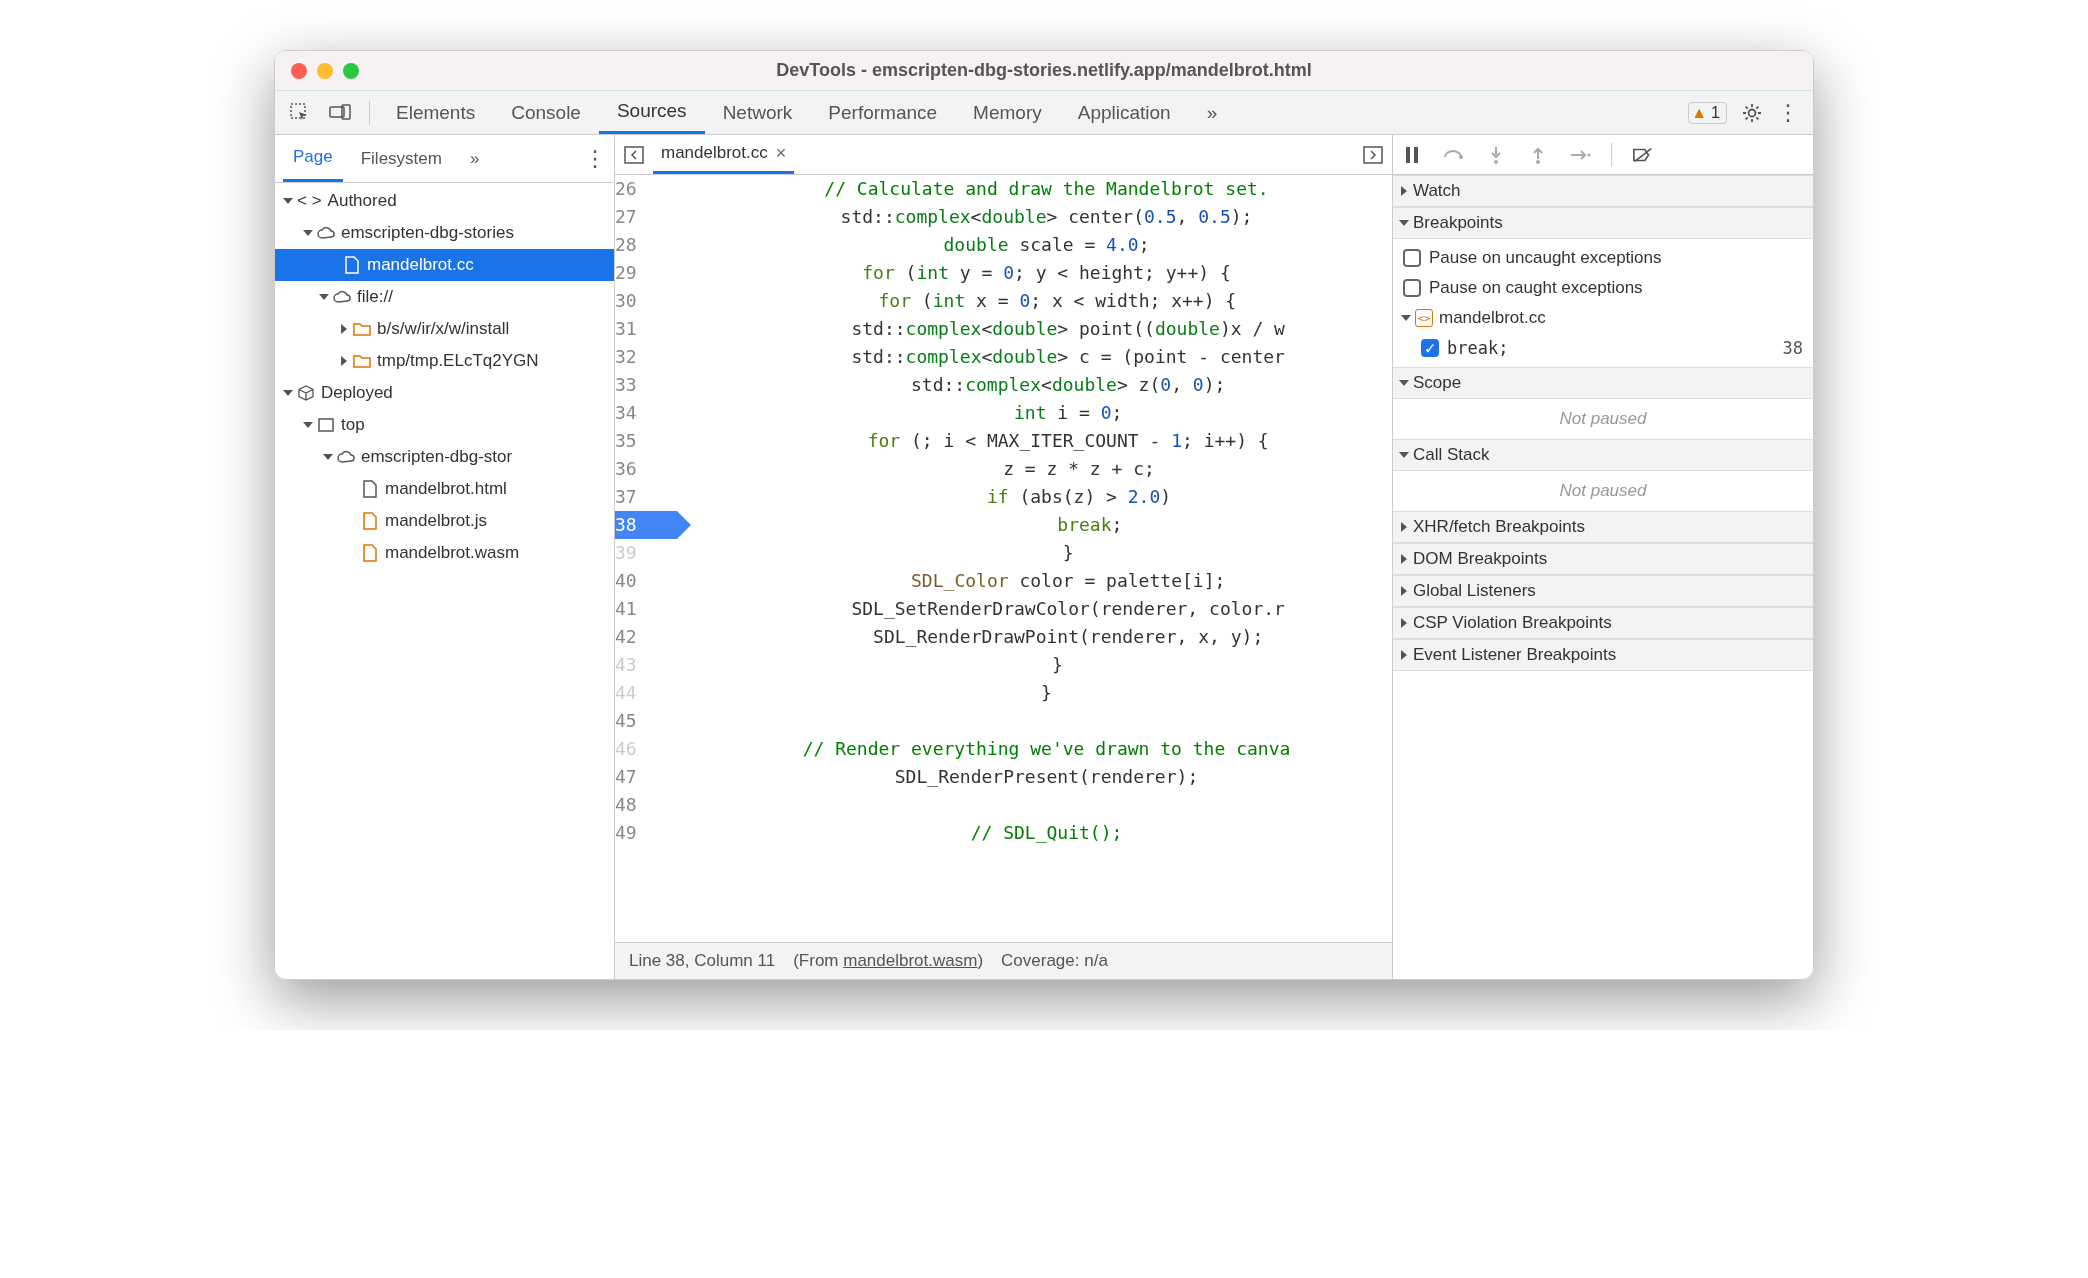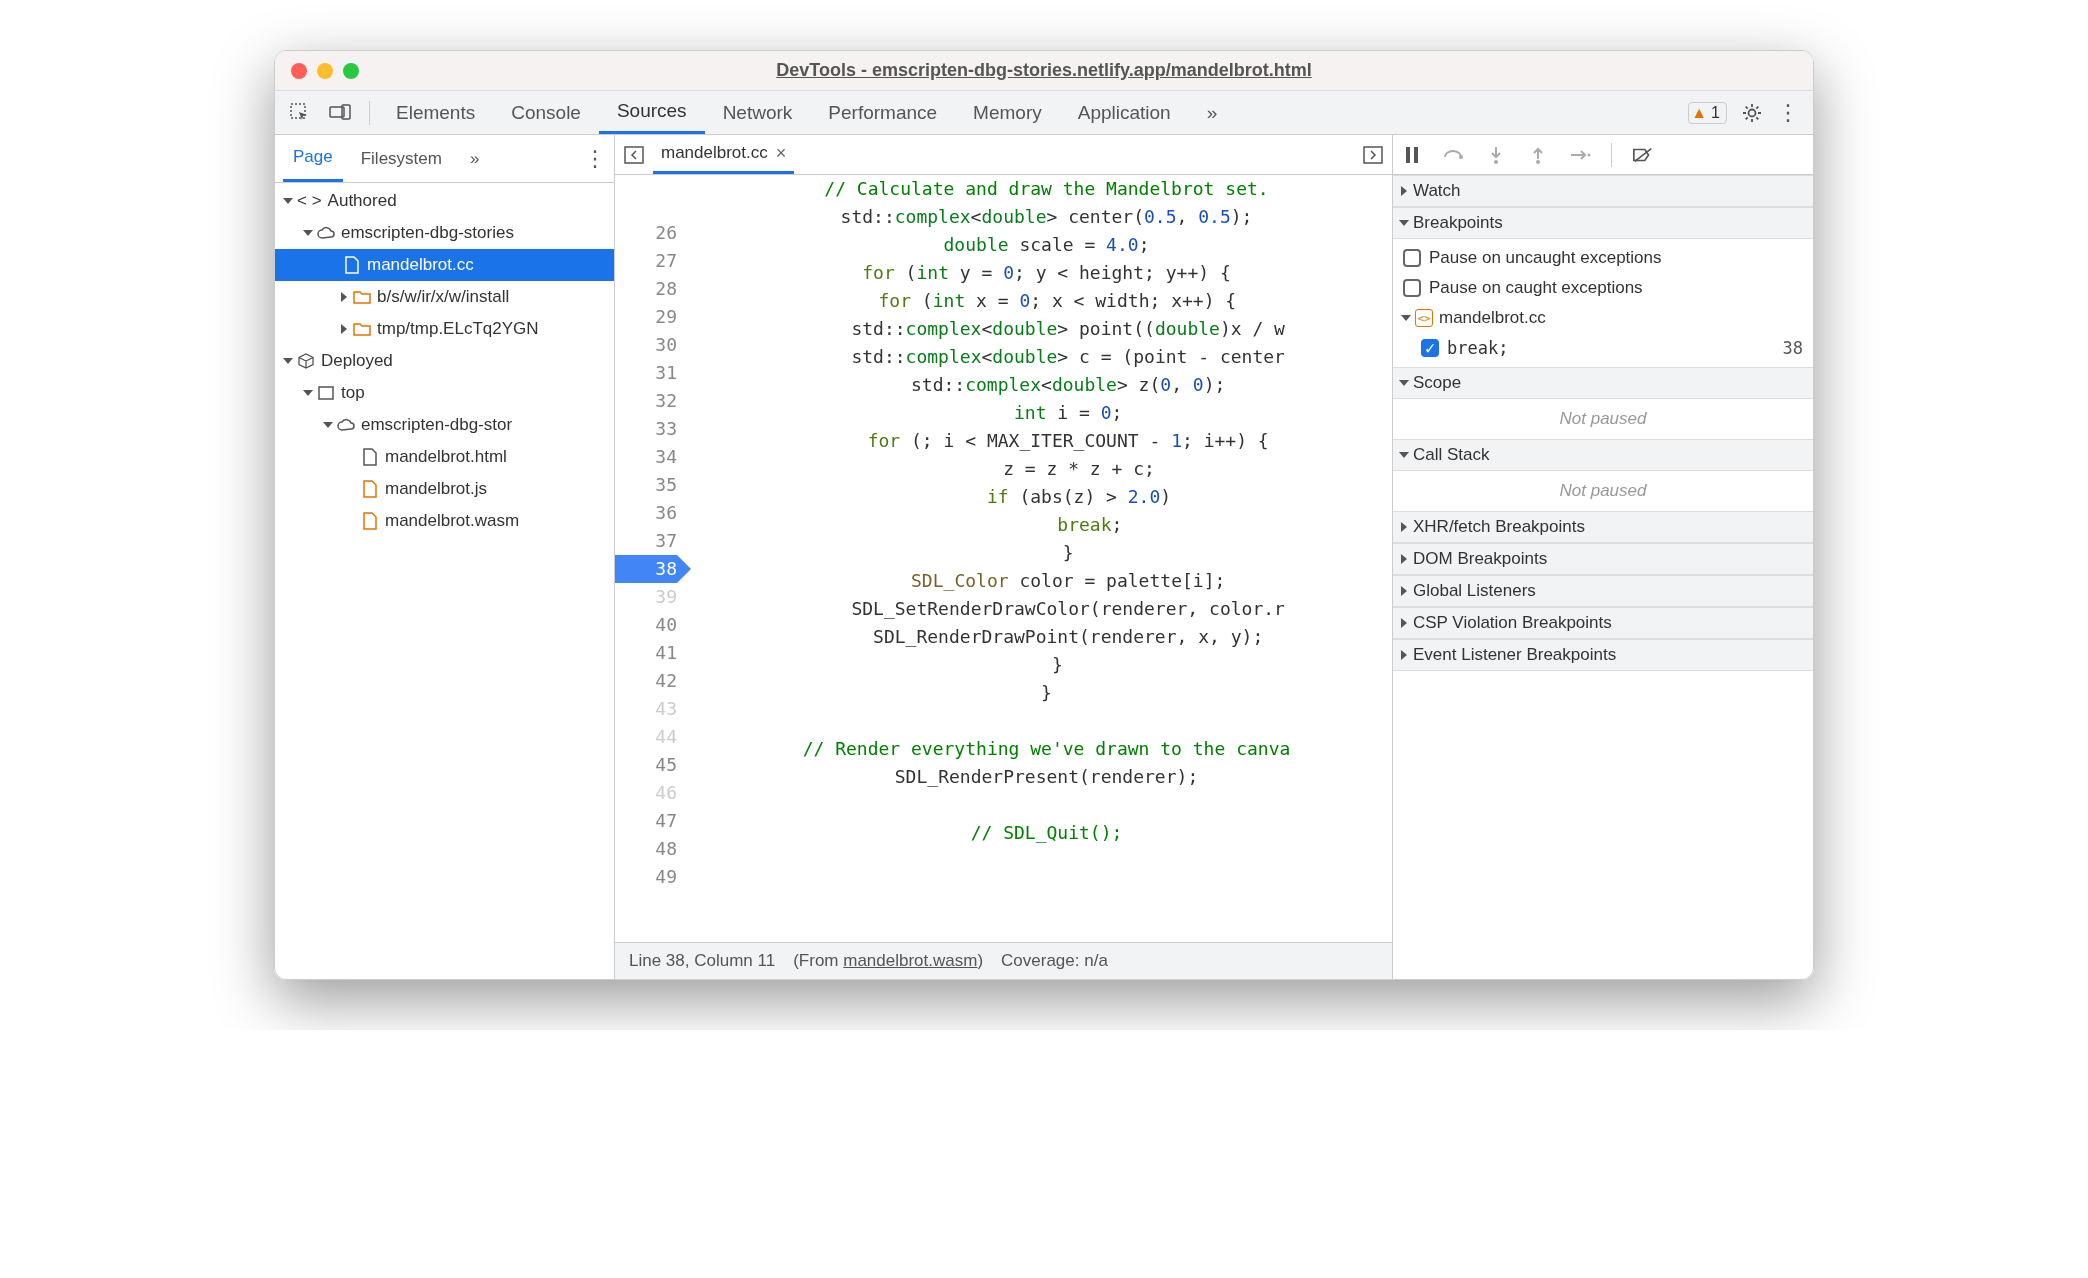"DevTools -" .title { text-decoration: underline -> none }
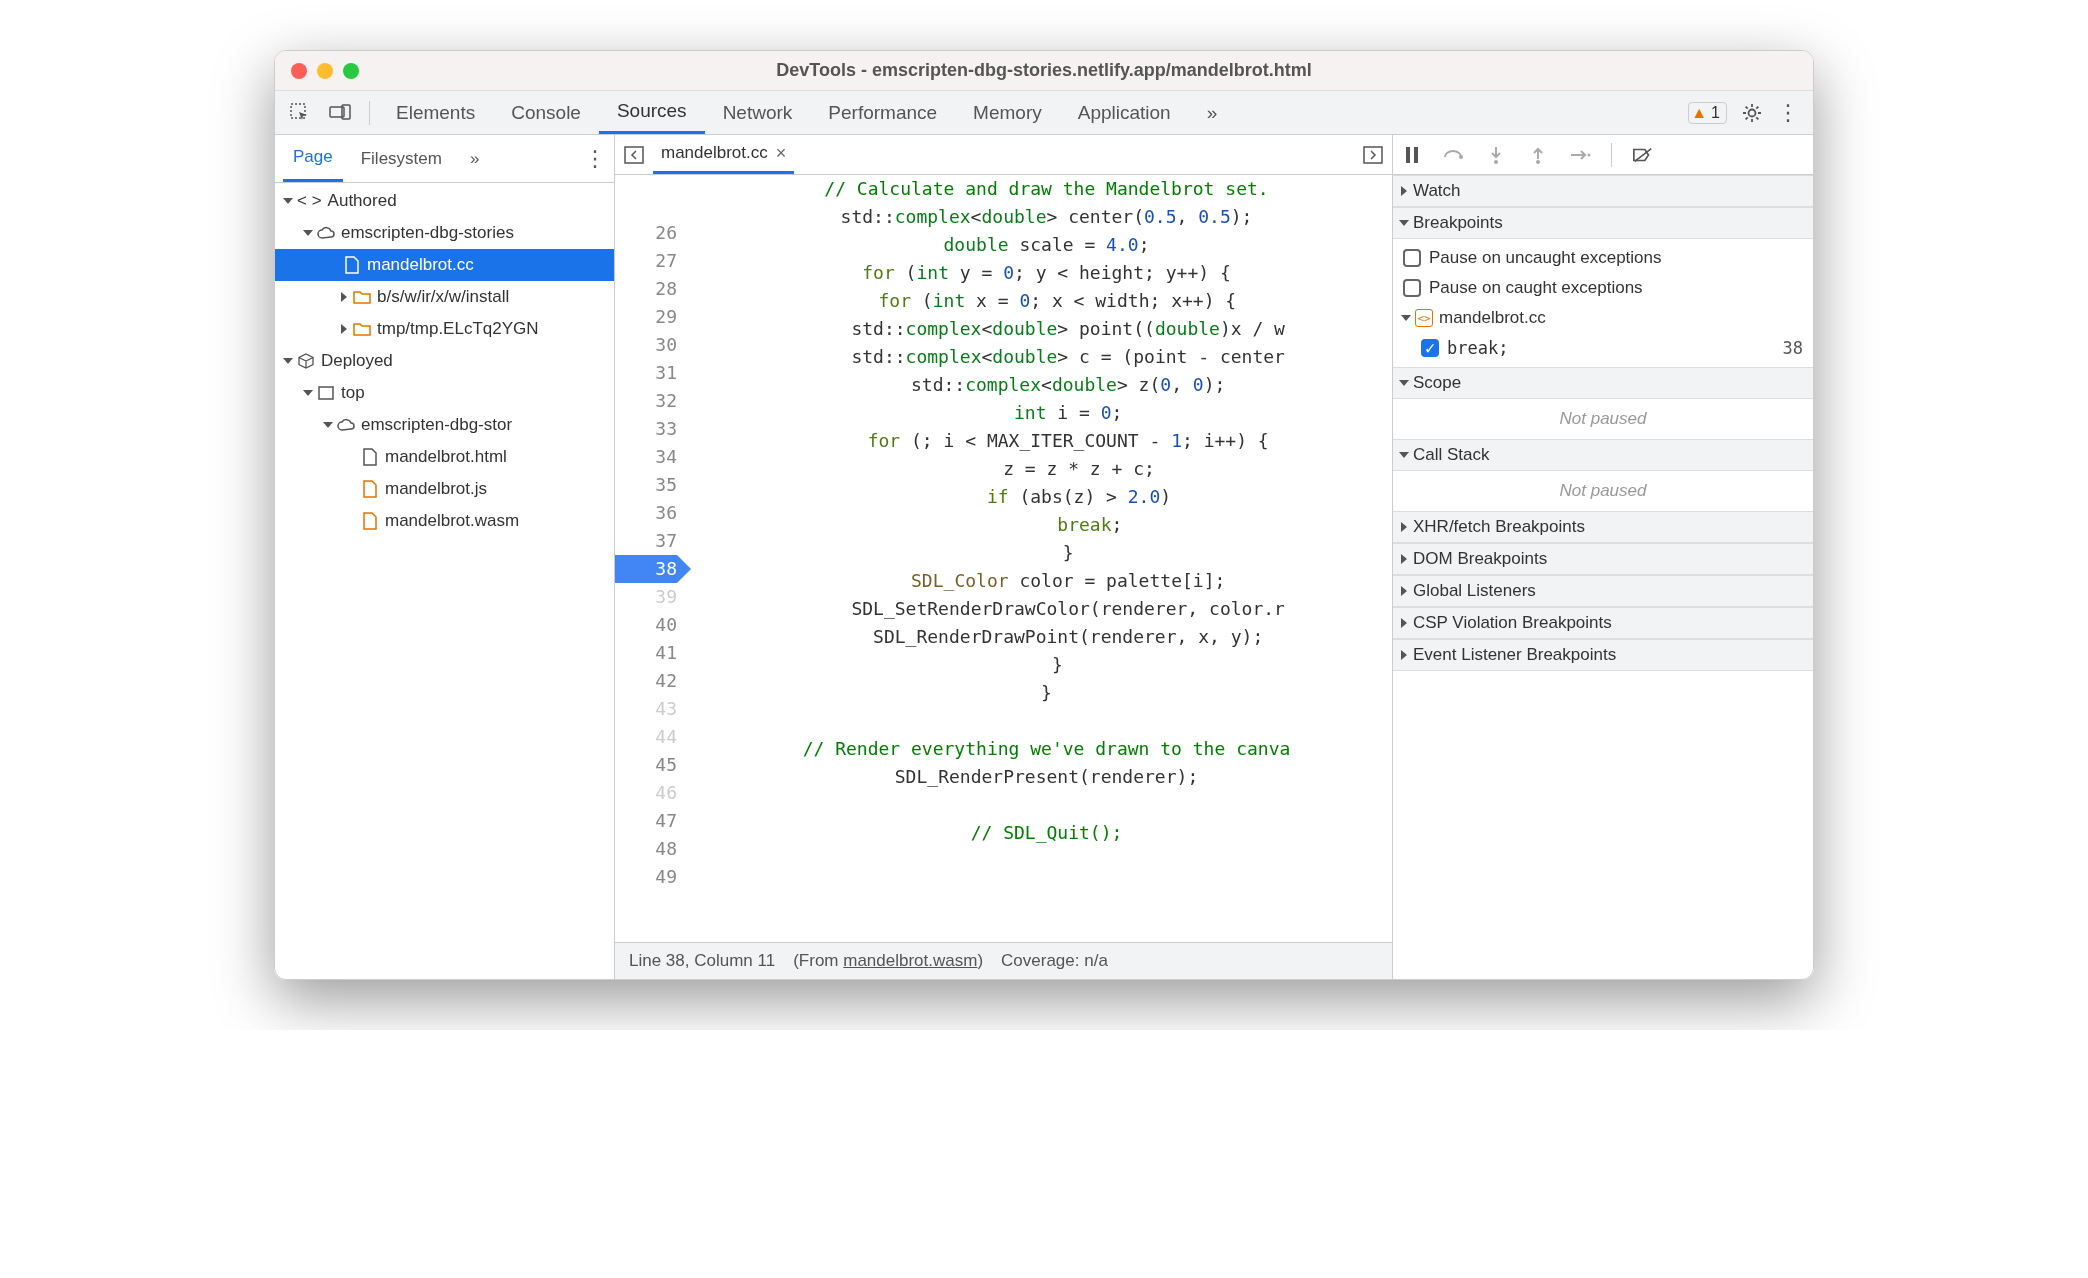"26" .gutter { margin-top: 44px -> none; text-align: right -> none }
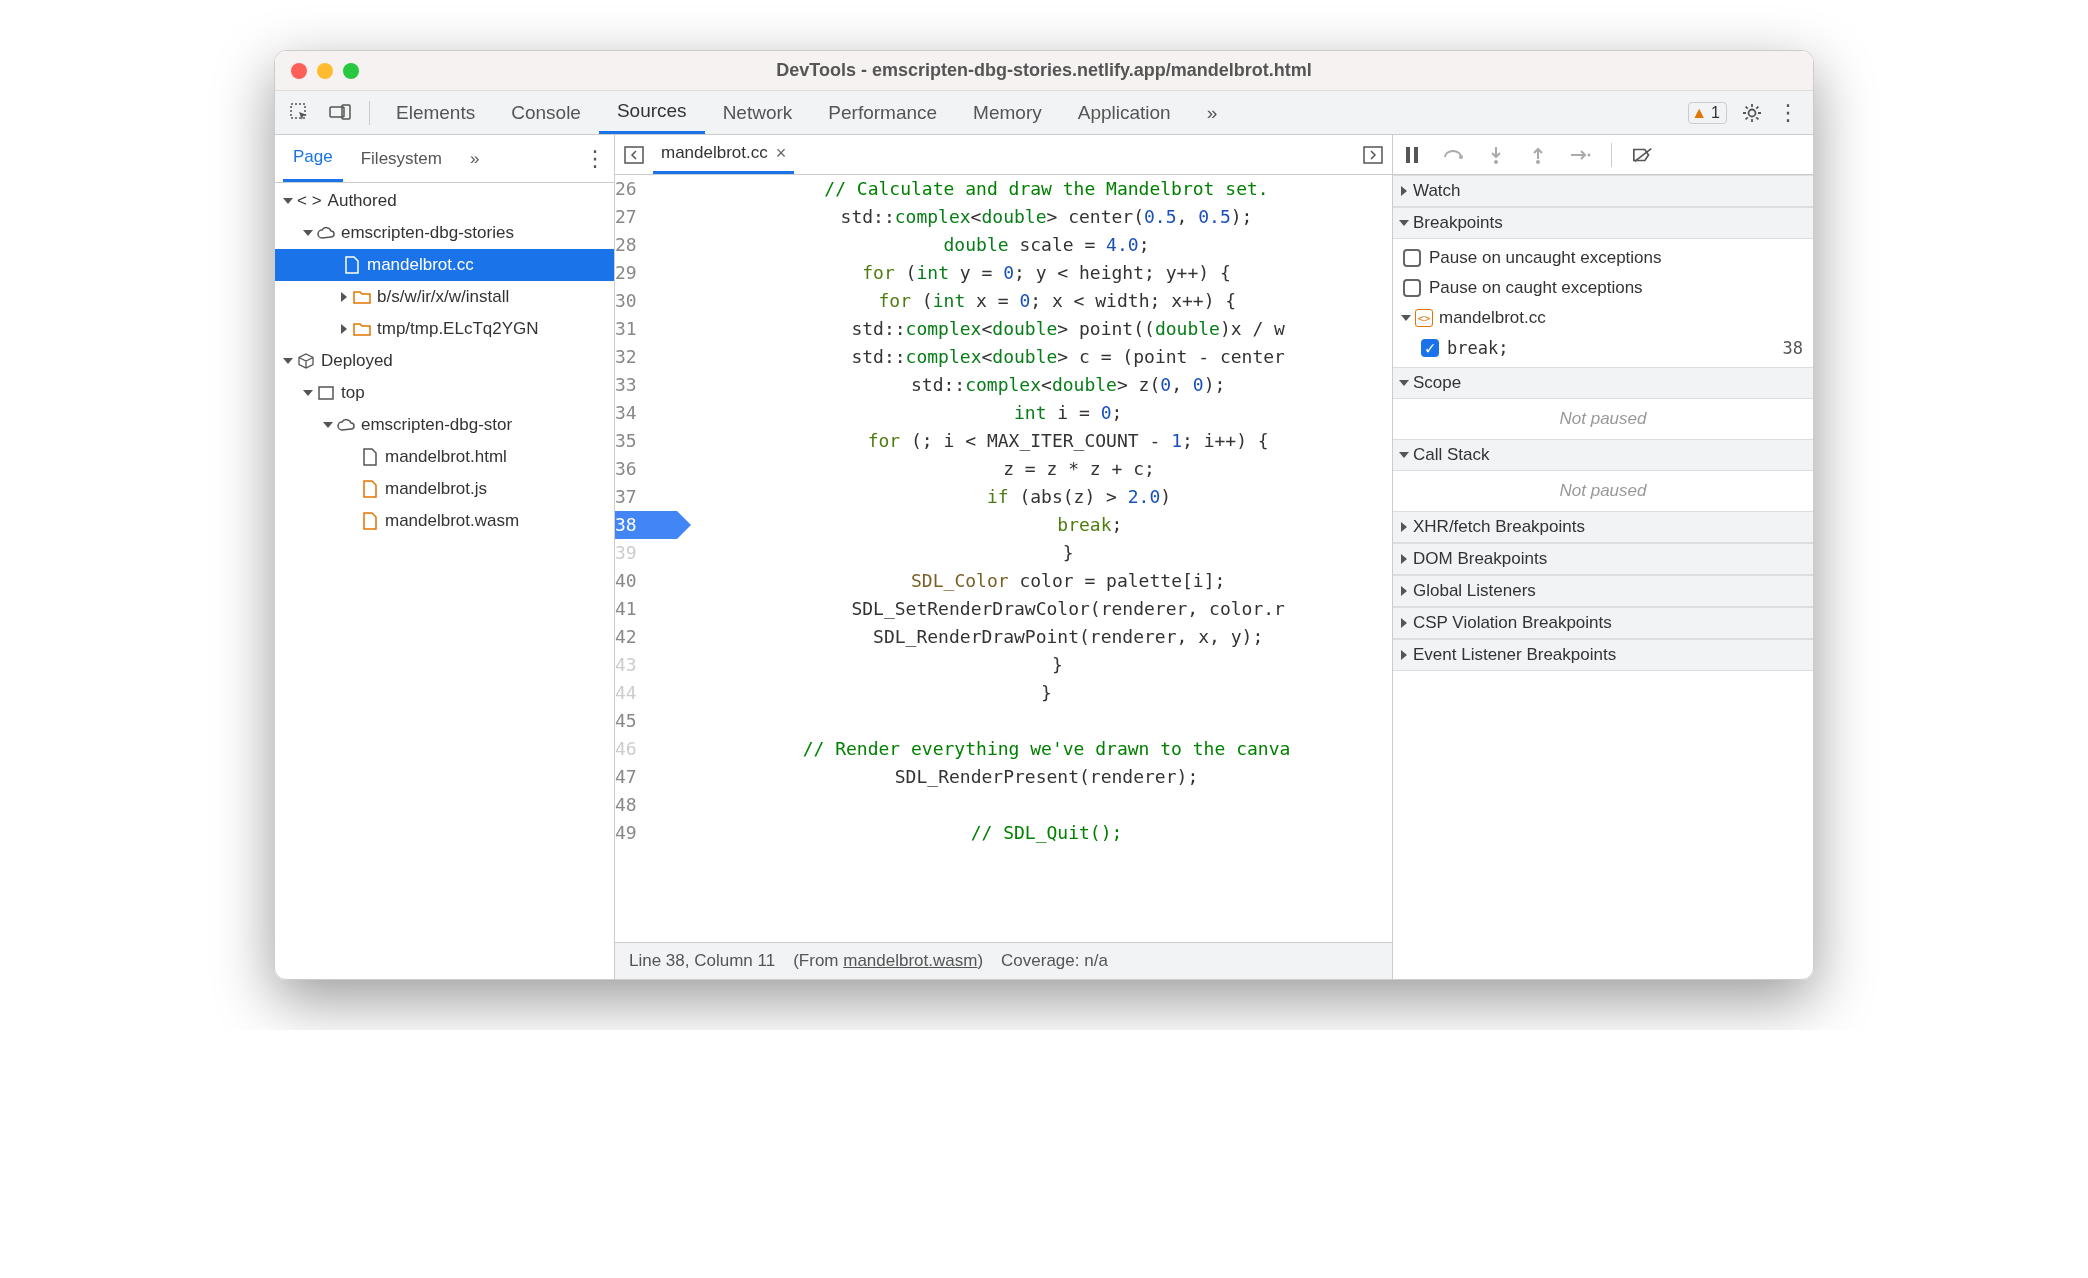"file://" div.tree-row { html: none -> <div> <span></span> <span></span> <span> <svg> <path></path> </svg> </span> <span>file://</span> </div> }
